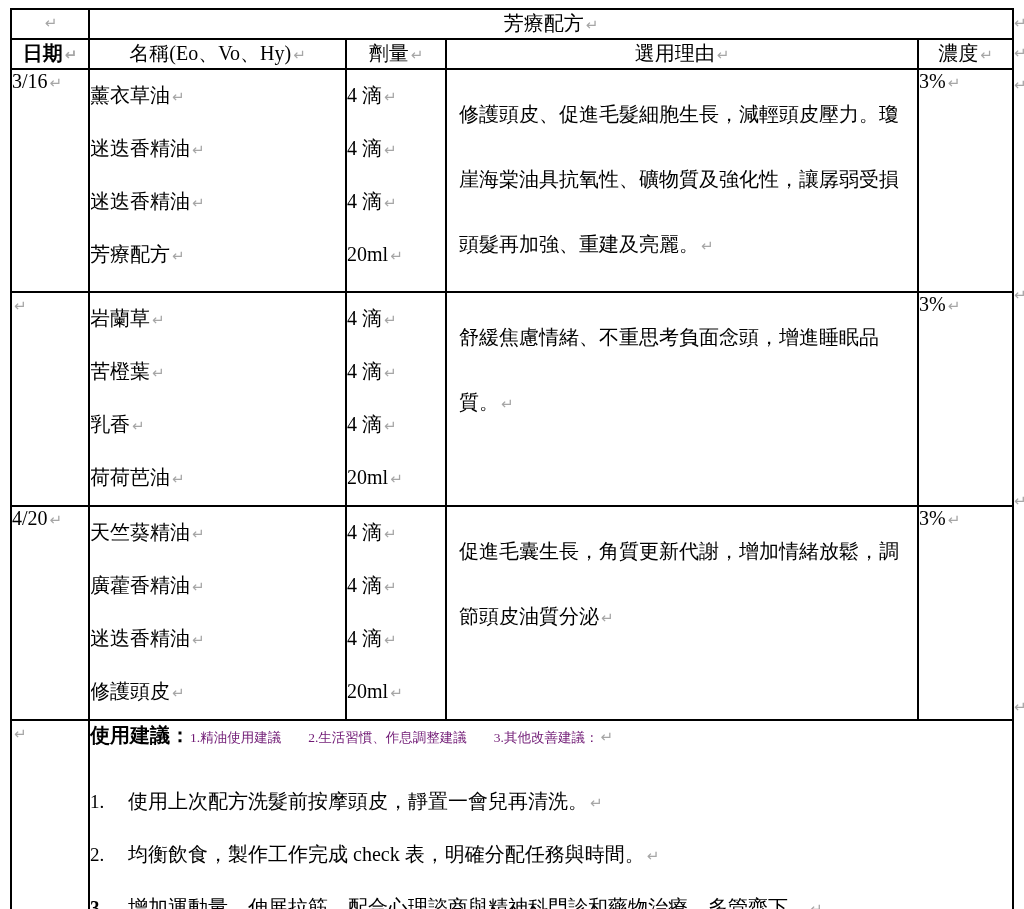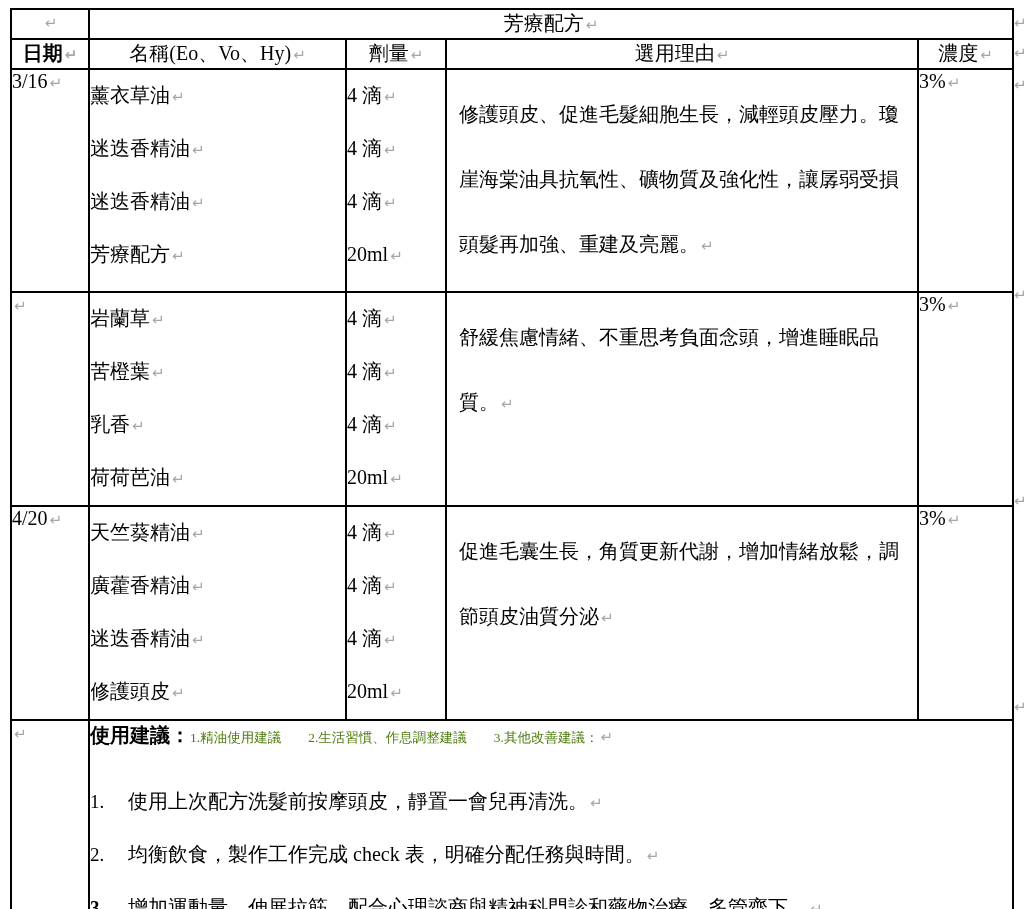"1.精油使用建議 2.生活習慣、作息調整建議 3.其他改善建議：" .sugg-sub { color: #4d7c0f -> #701a75 }
